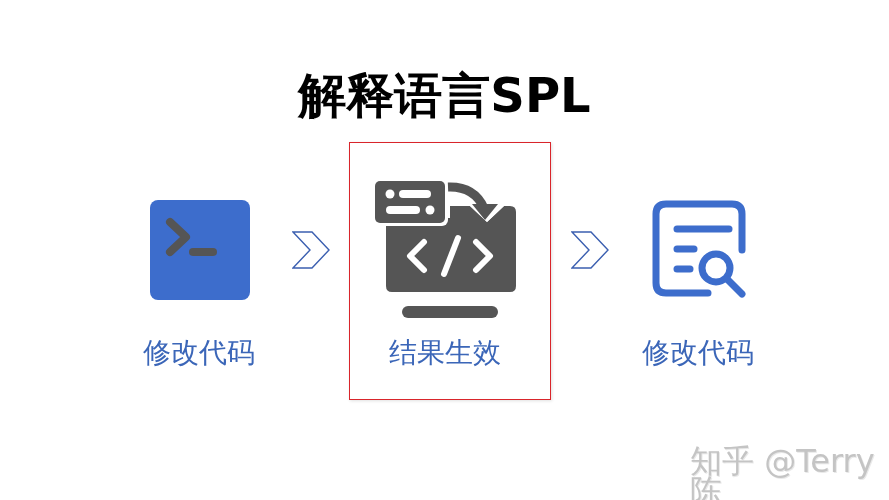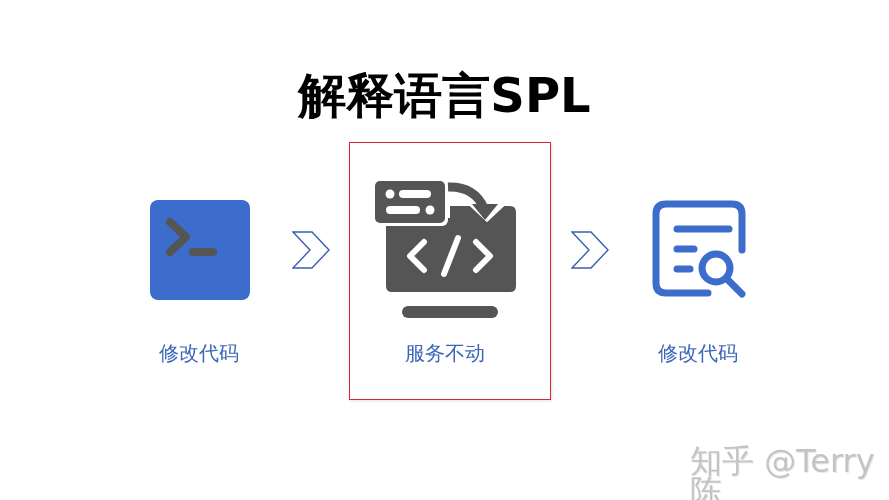"修改代码" .label { font-size: 20px -> 28px }
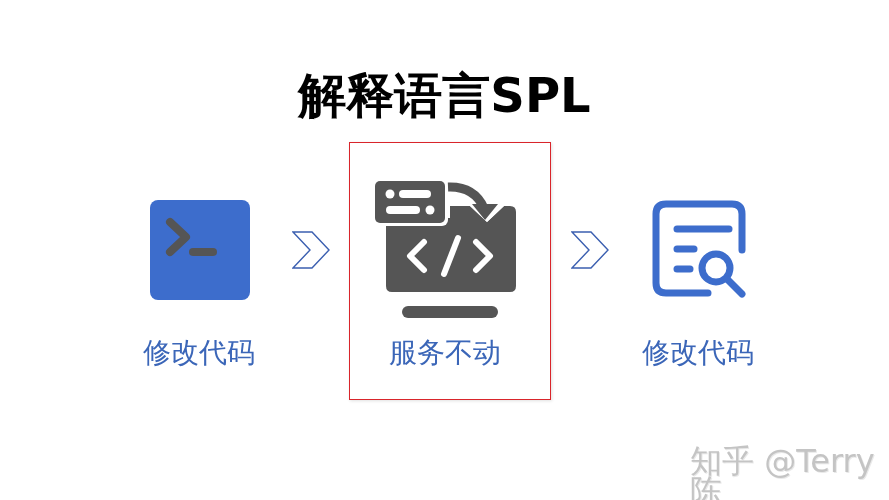"服务不动" div.label { text: 服务不动 -> 结果生效 }
